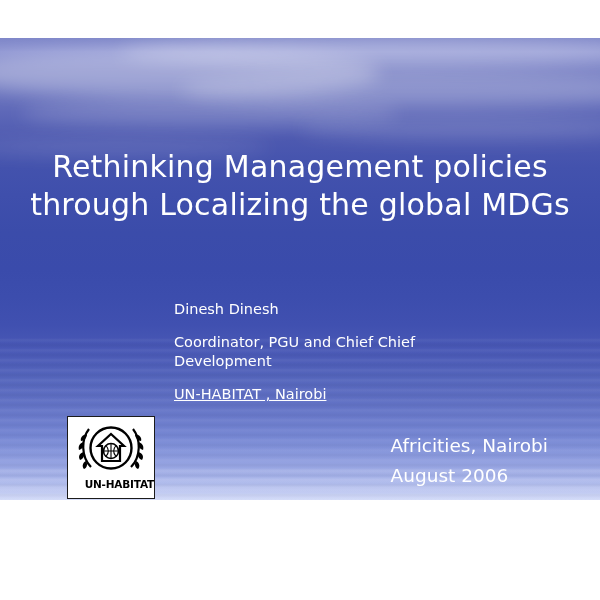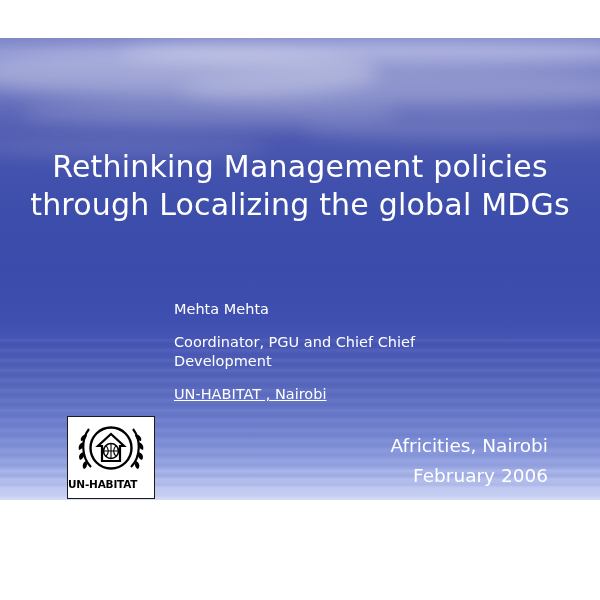"Mehta Mehta" div.line { text: Mehta Mehta -> Dinesh Dinesh }
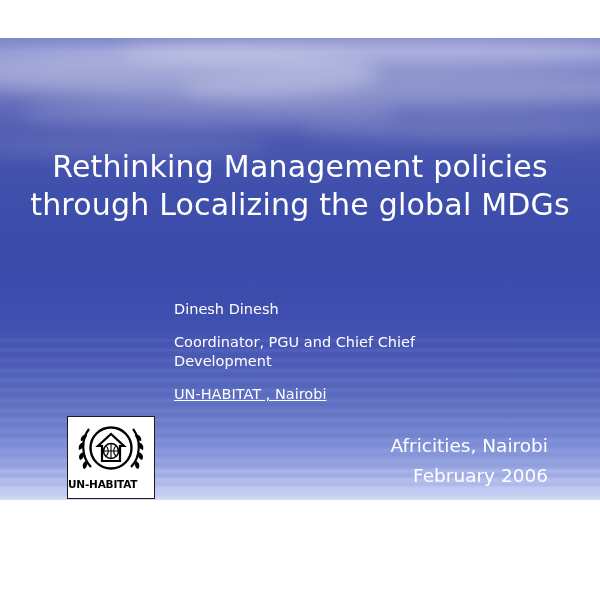"Africities, Nairobi" .event { text-align: right -> left }
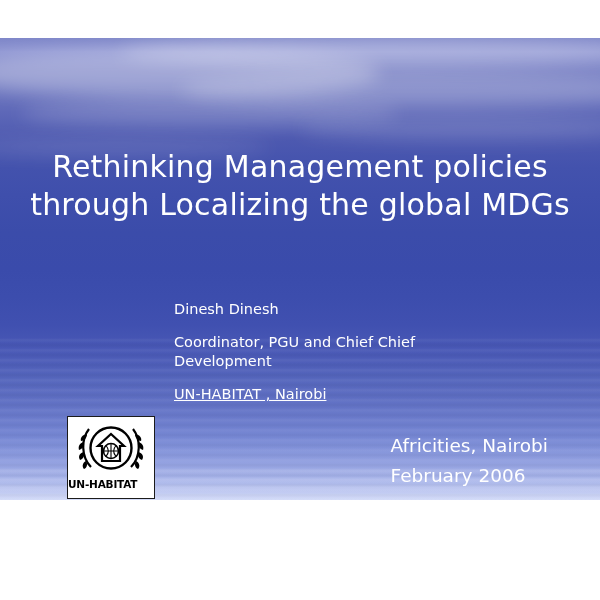"UN-HABITAT" .logo-text { text-align: left -> right }
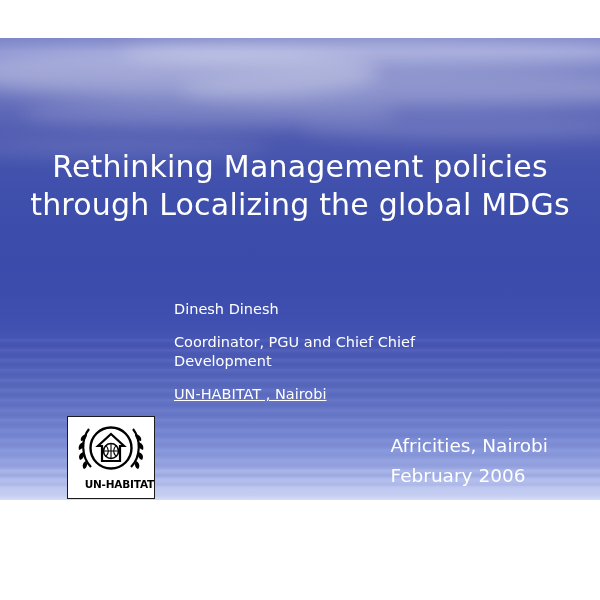"February 2006" div { text: February -> August }
